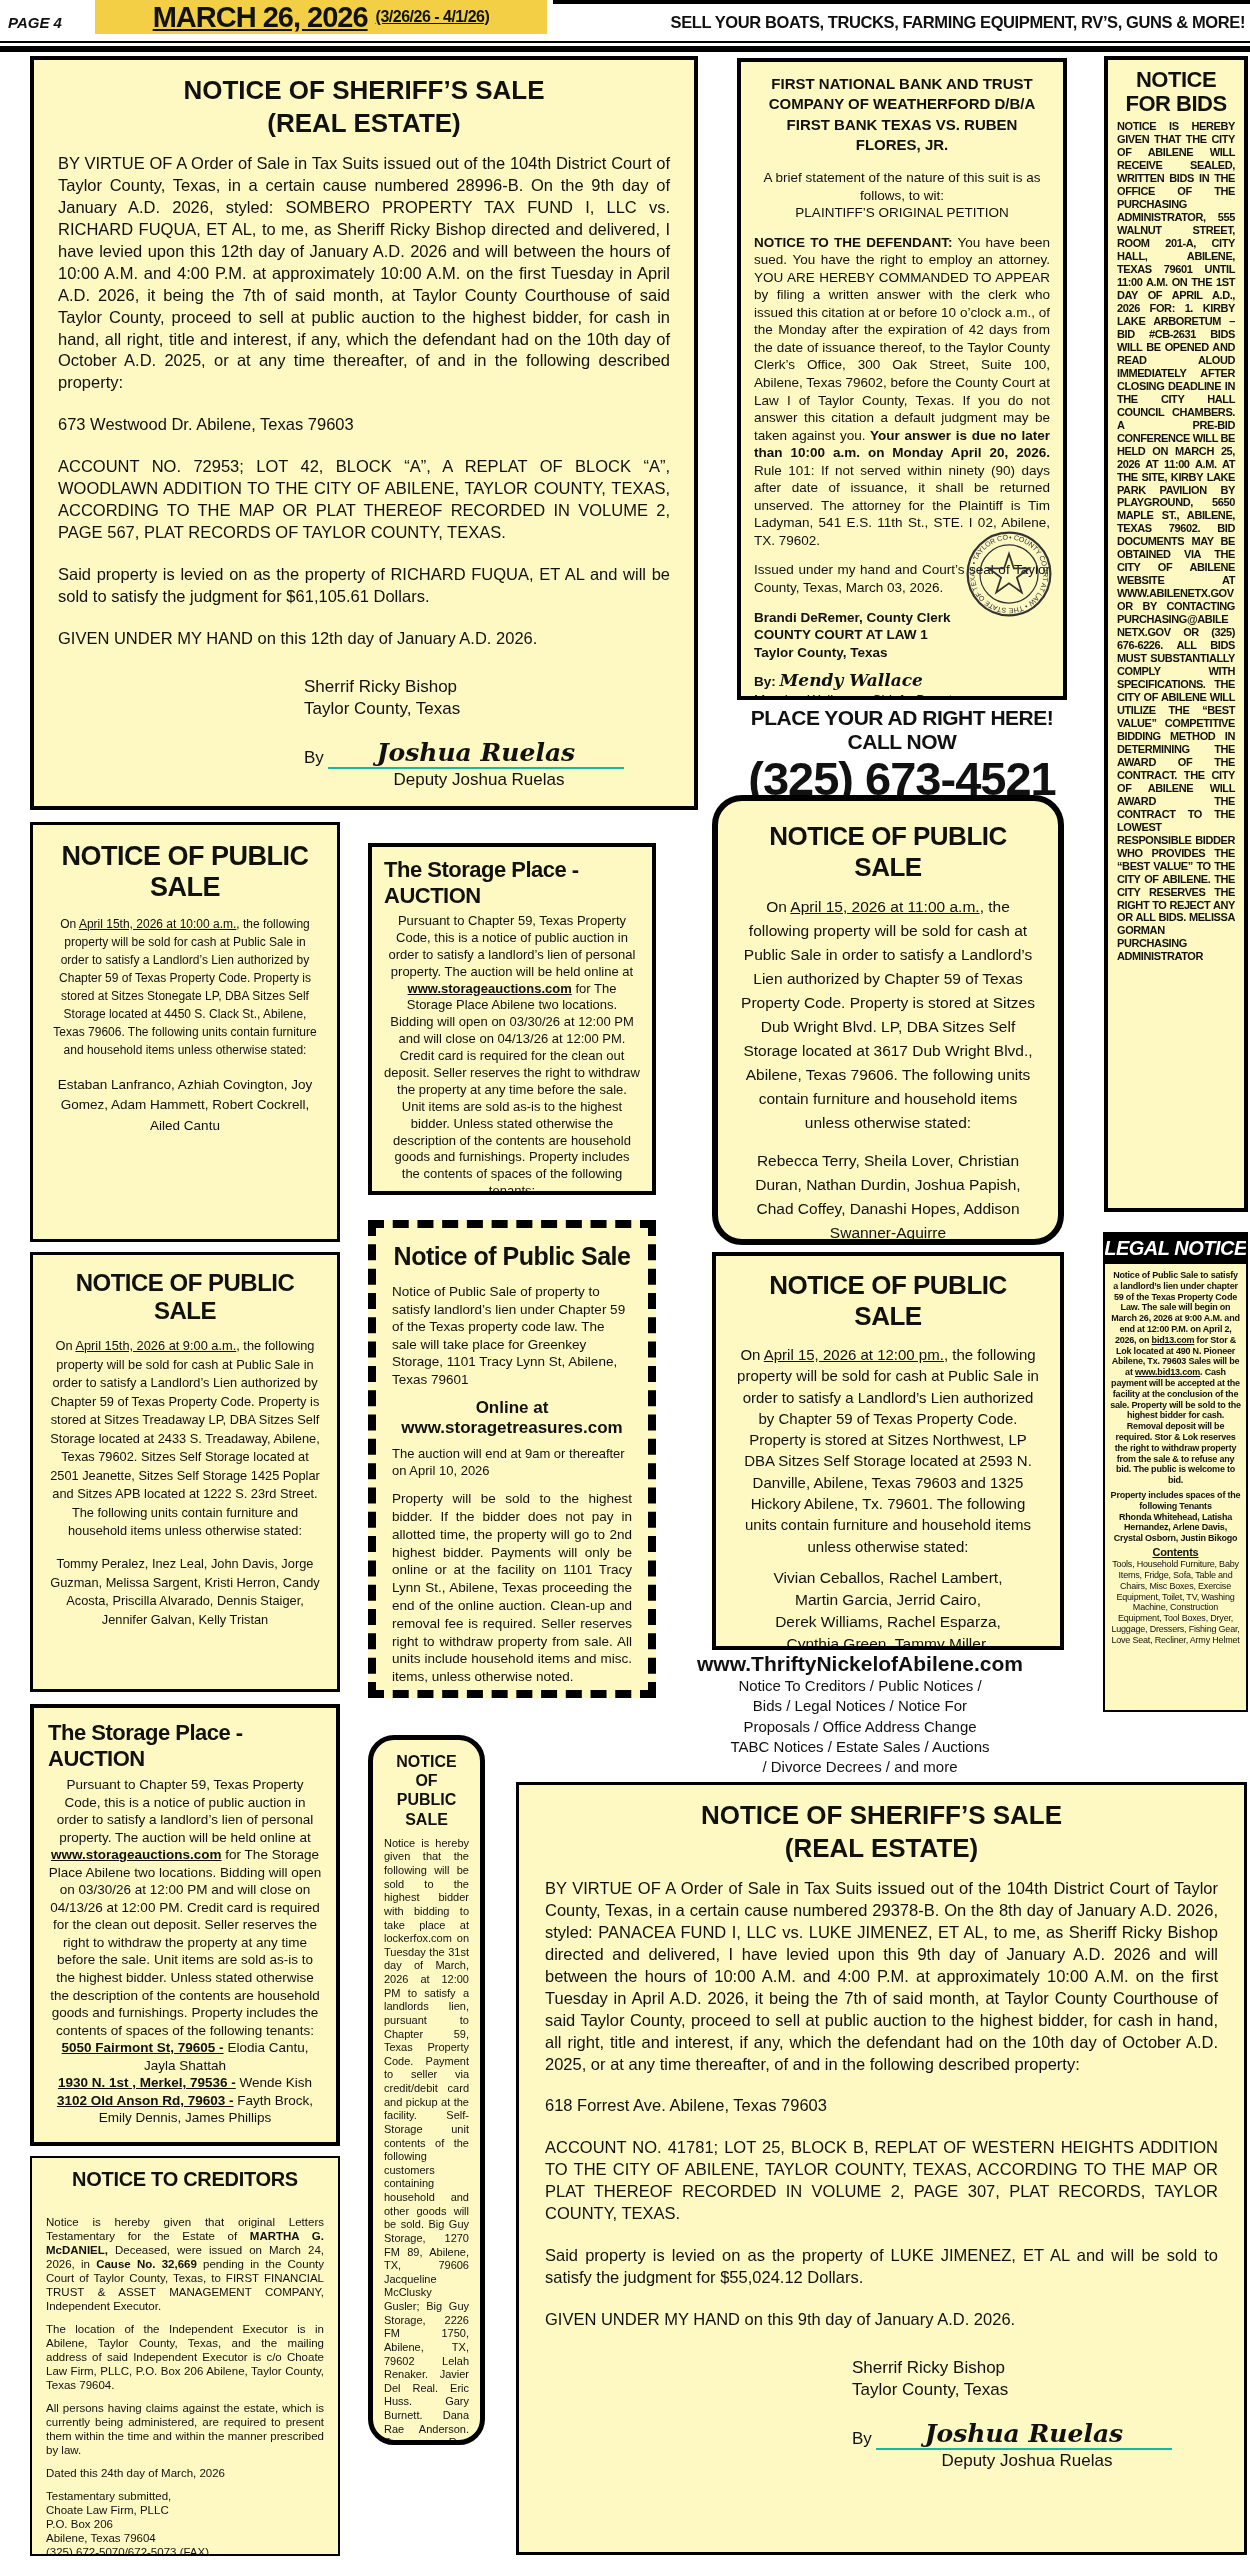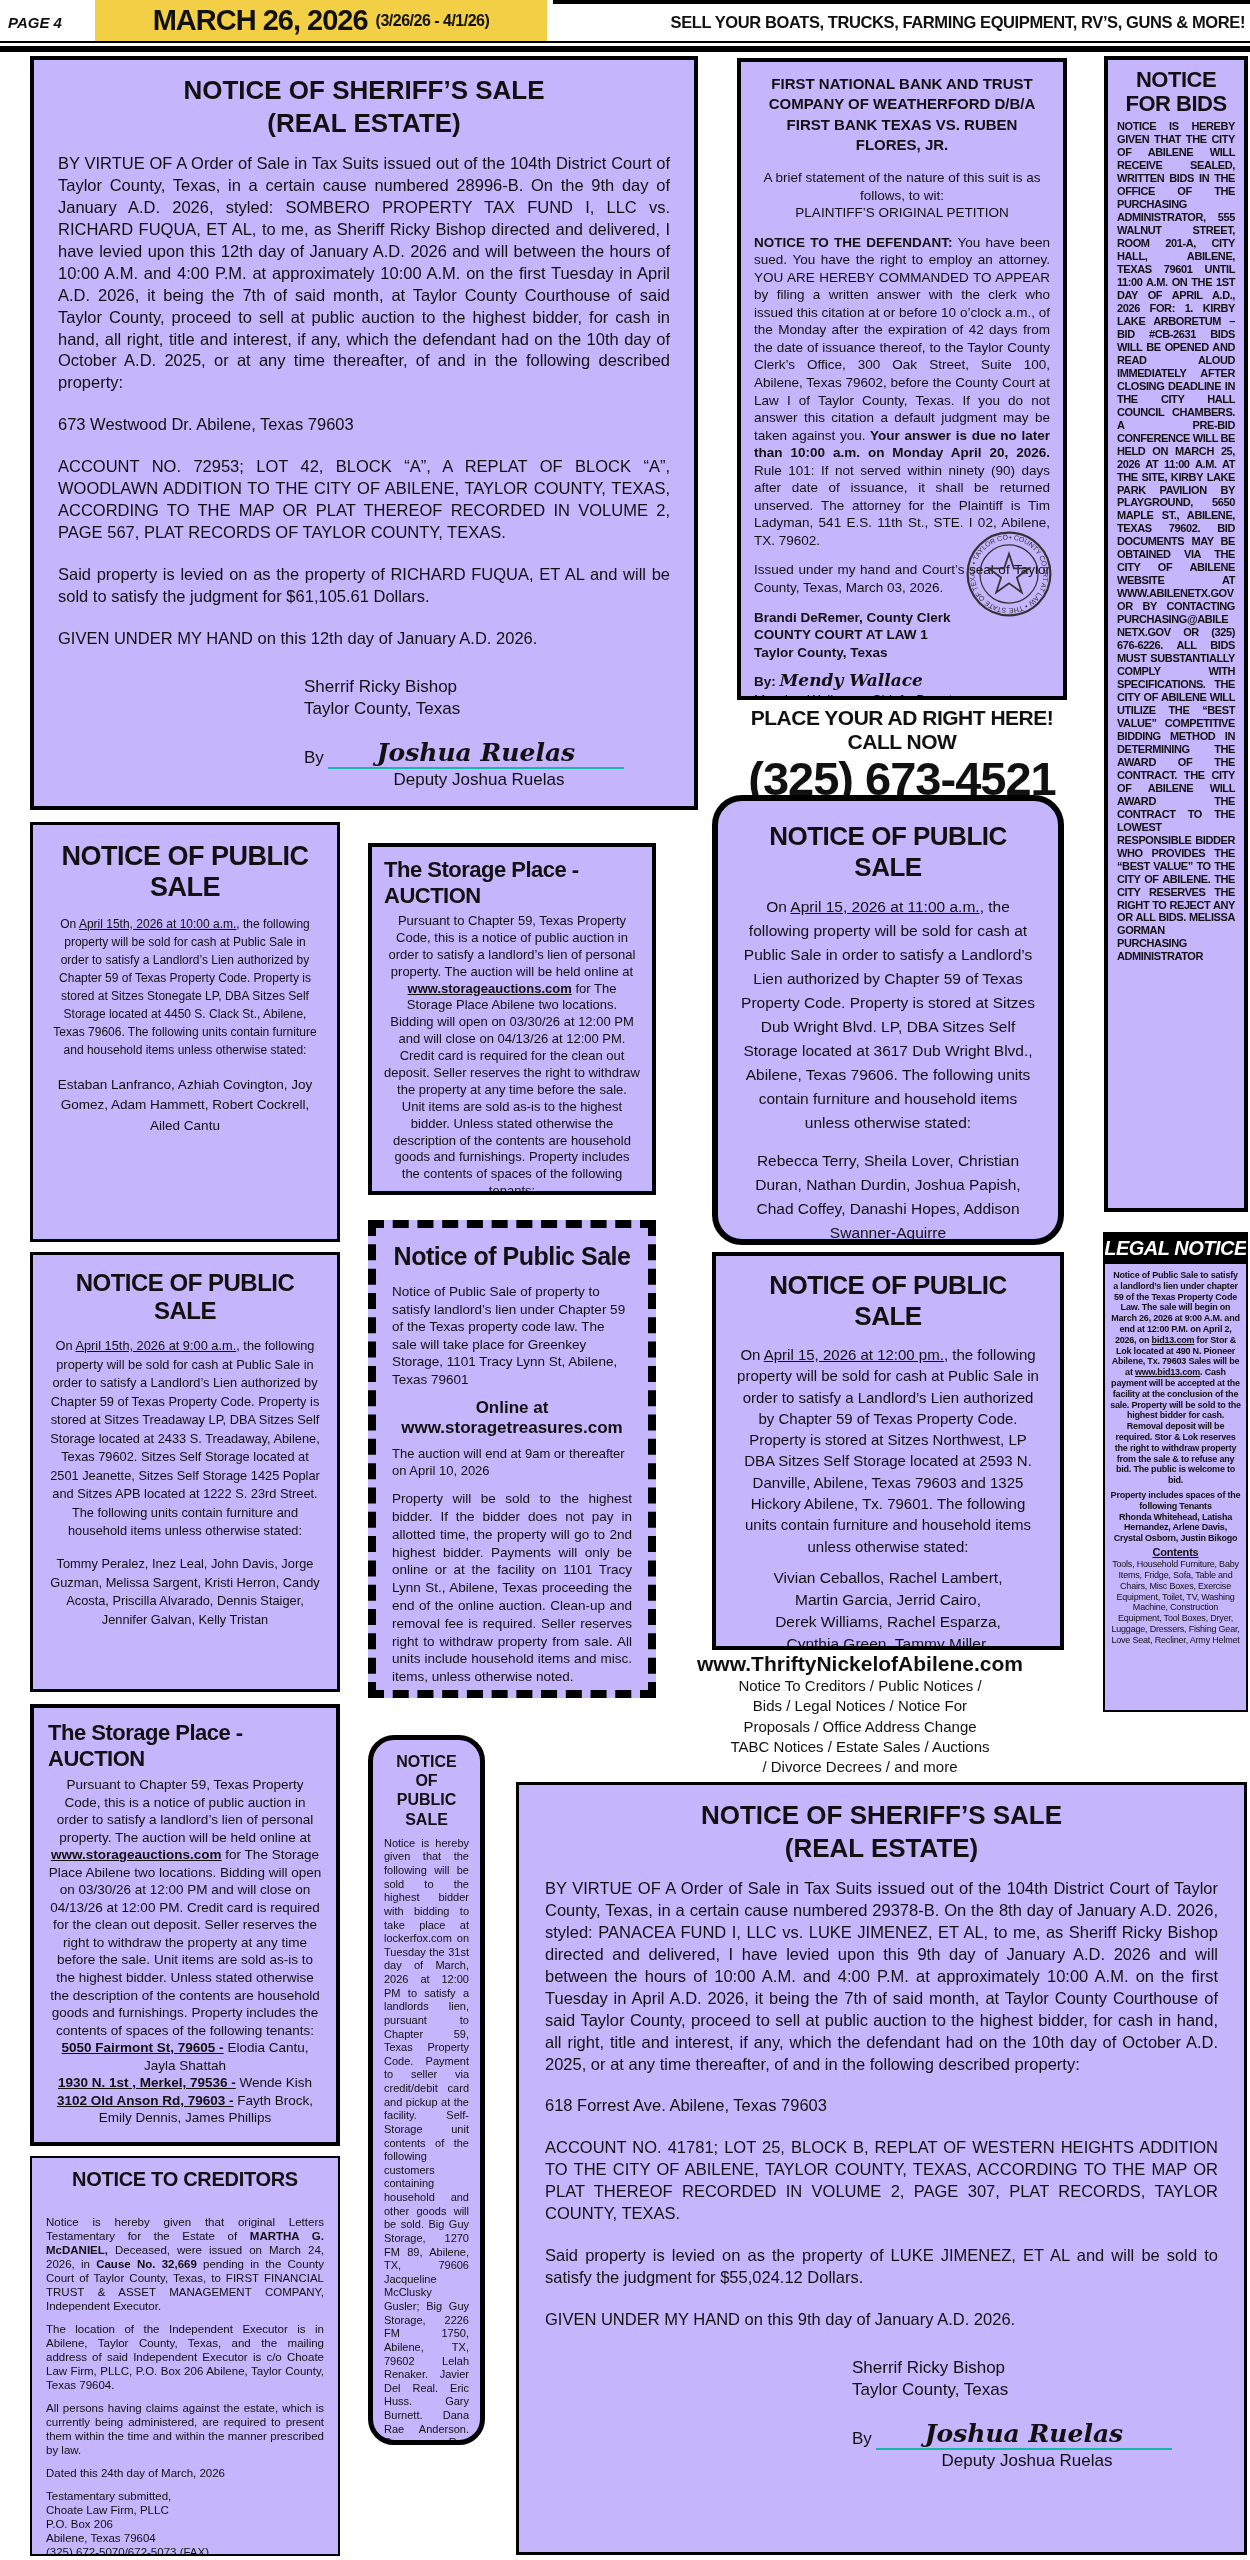"MARCH 26, 2026" #date-banner { height: 41px -> 34px; text-decoration: none -> underline }
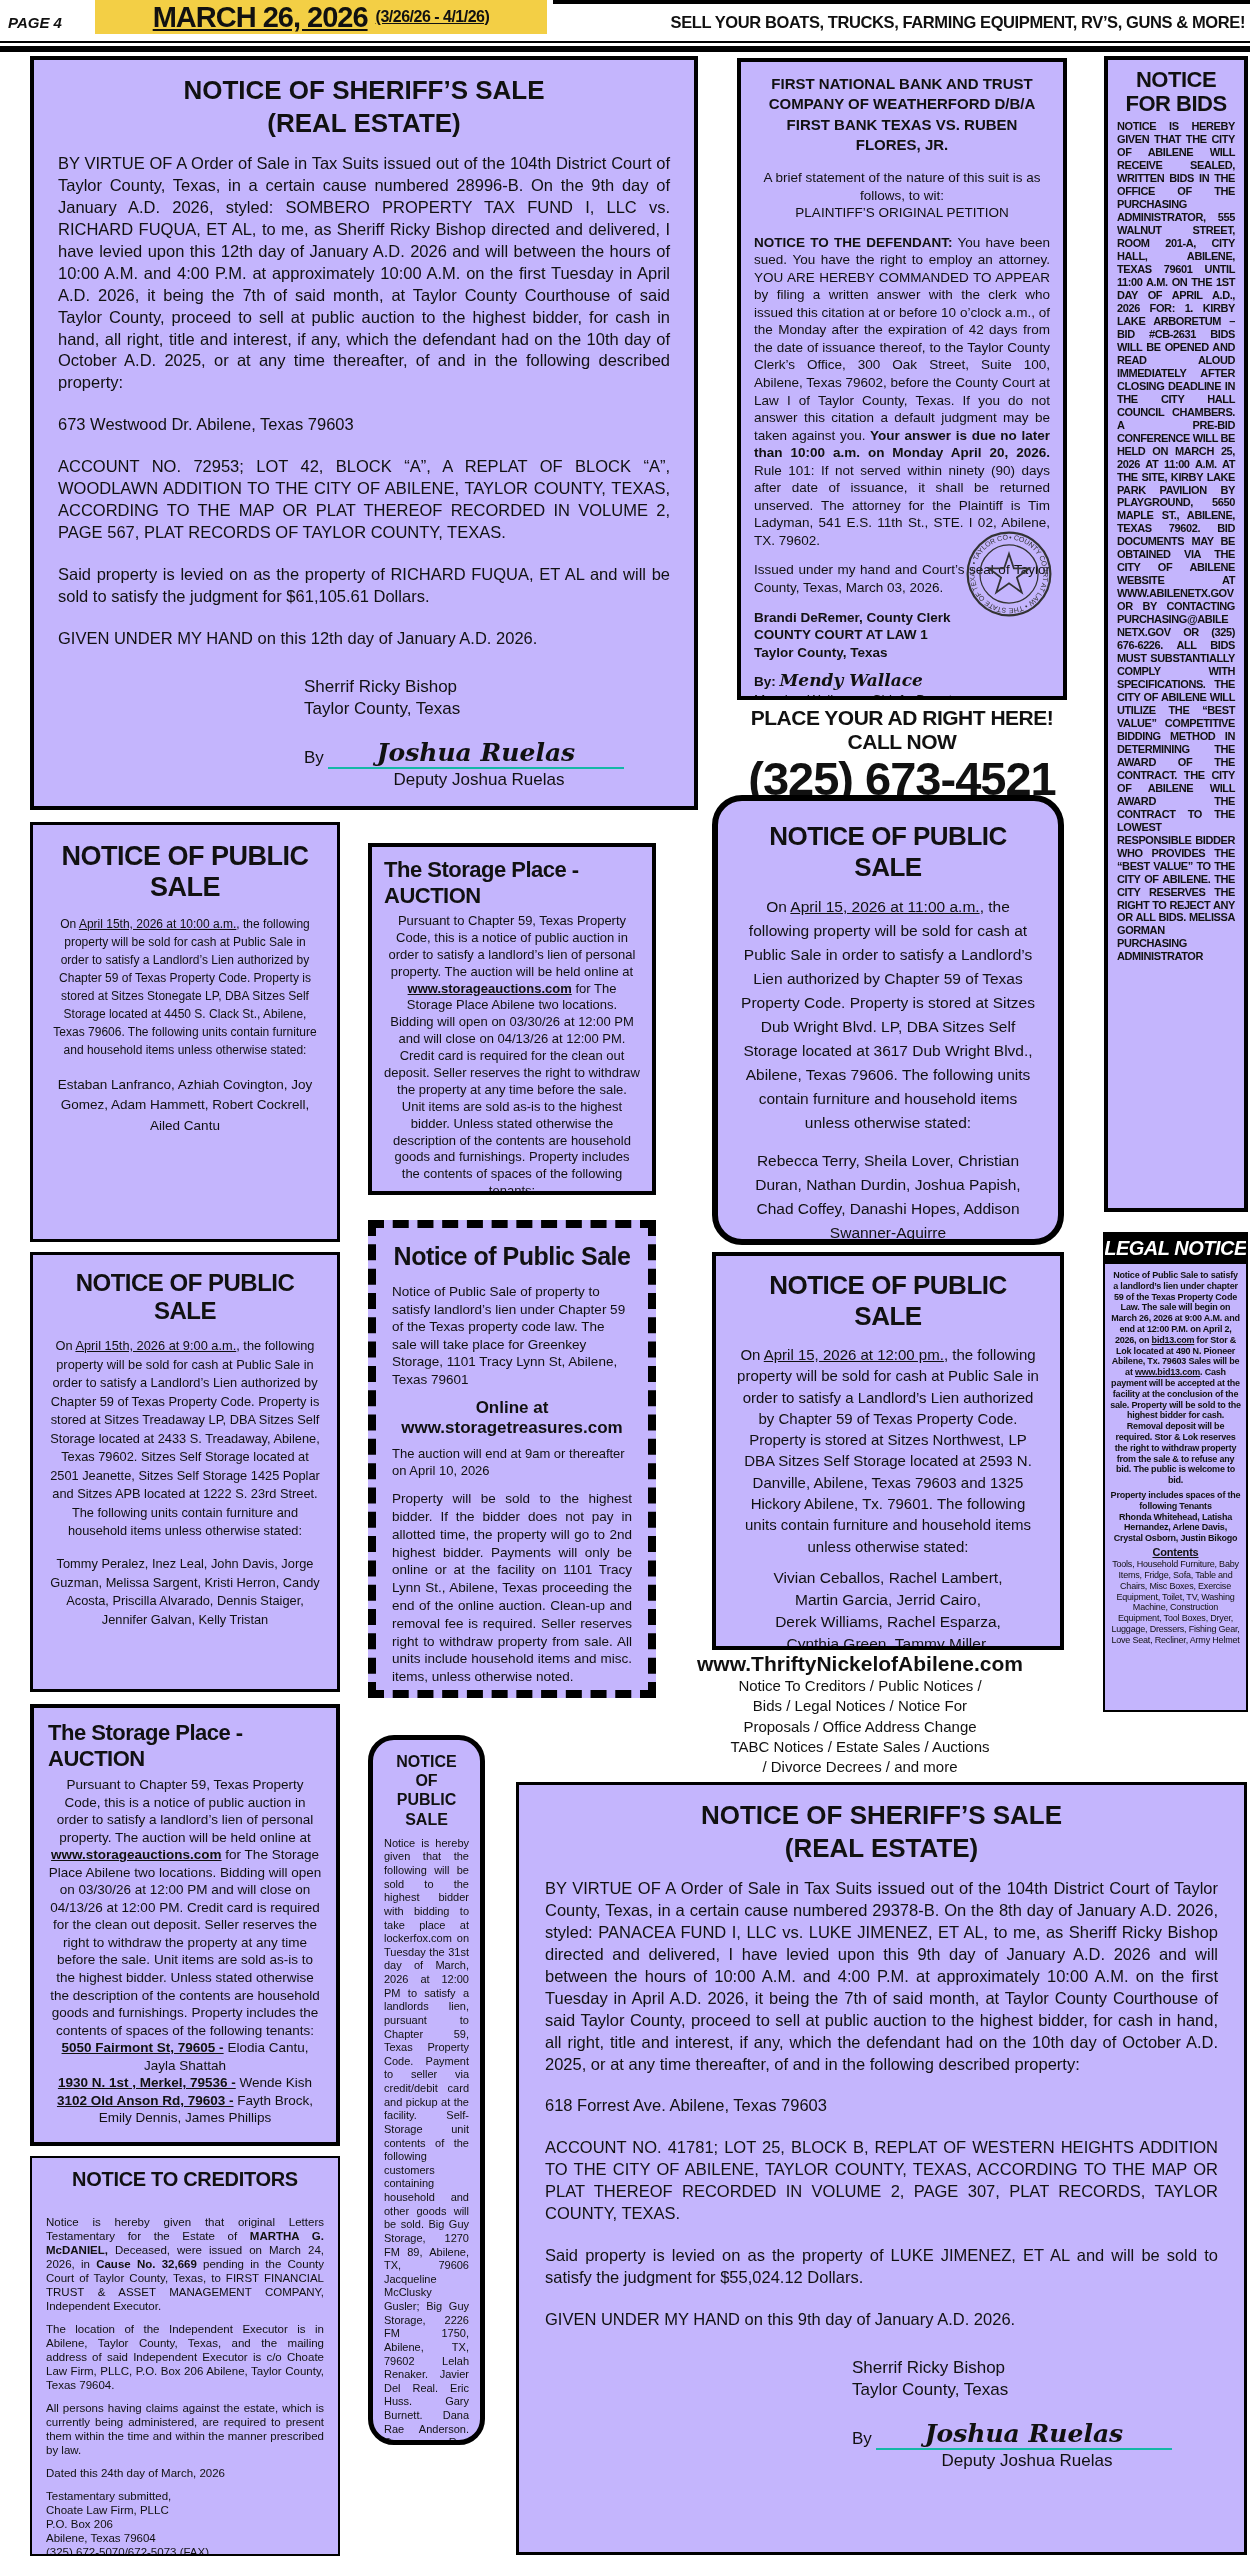"NOTICE OF SHERIFF’S SALE" .box { background: #c4b5fd -> #fef9c3 }
